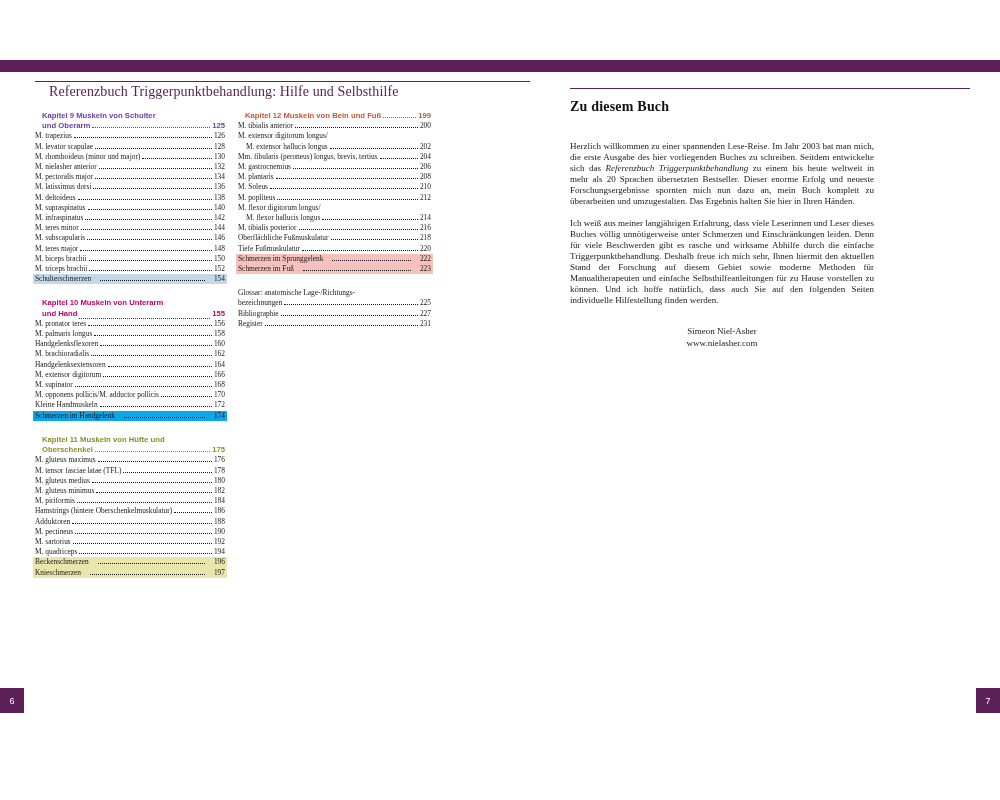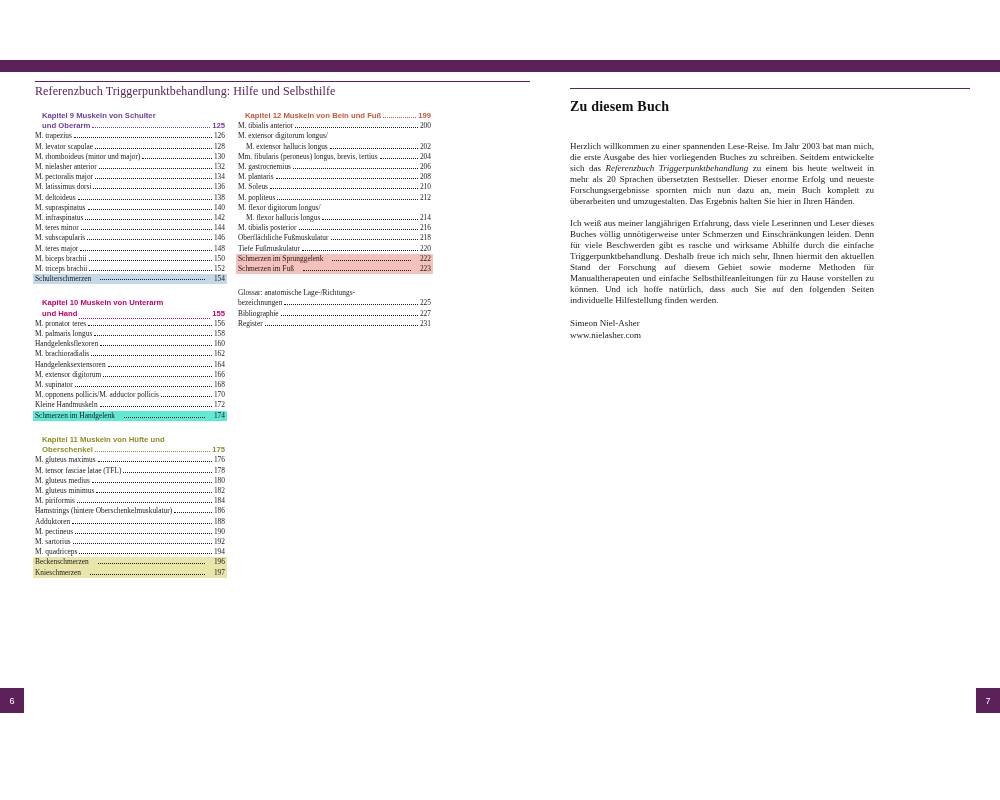"Referenzbuch Triggerpunktbehandlung:" .running-header { font-size: 12px -> 14px; left: 35px -> 49px }
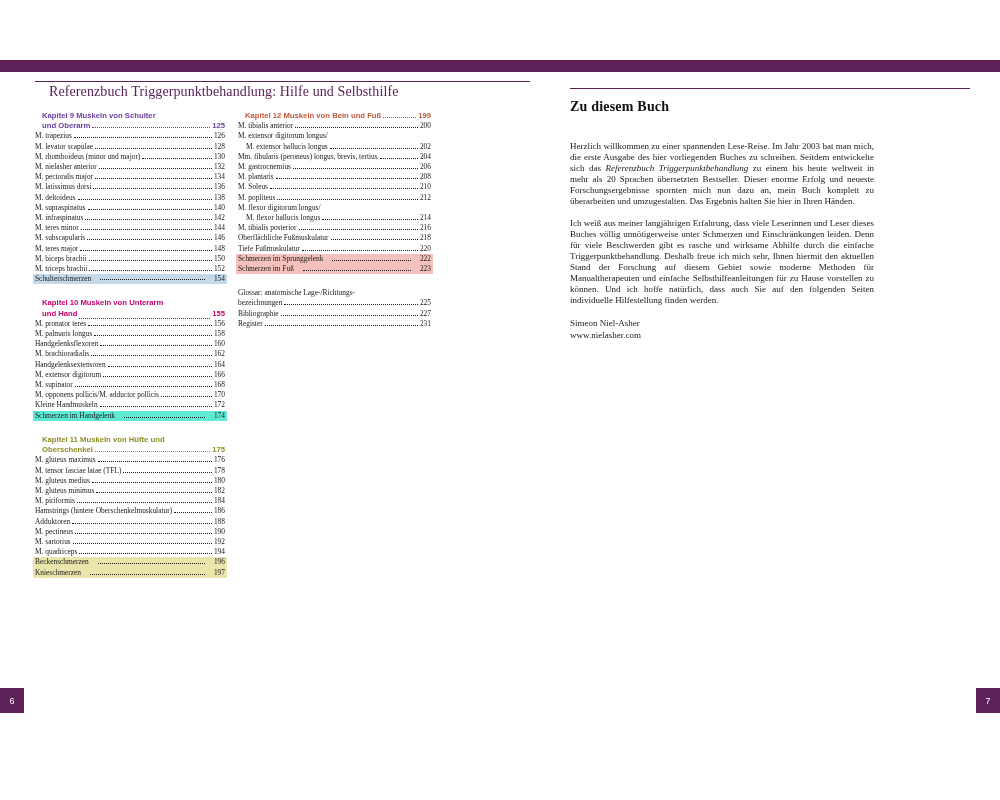"Schulterschmerzen" div.toc-row { align-items: center -> none }
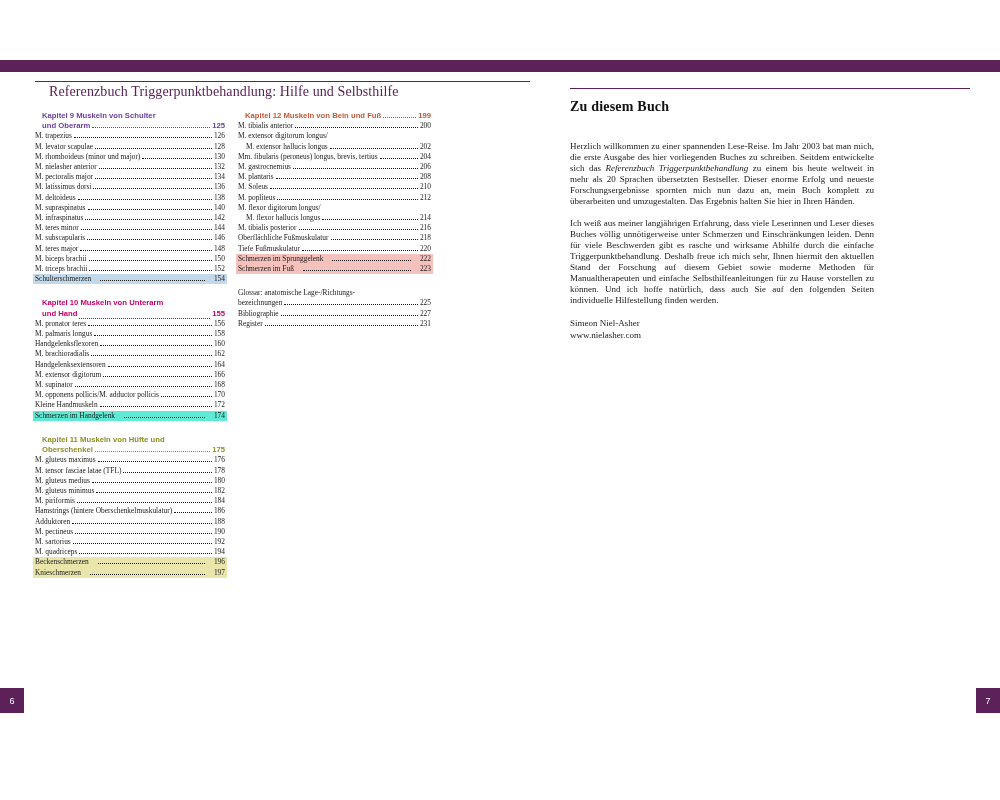"Simeon Niel-Asher" .signature { margin-top: 12px -> 20px; text-align: left -> center }
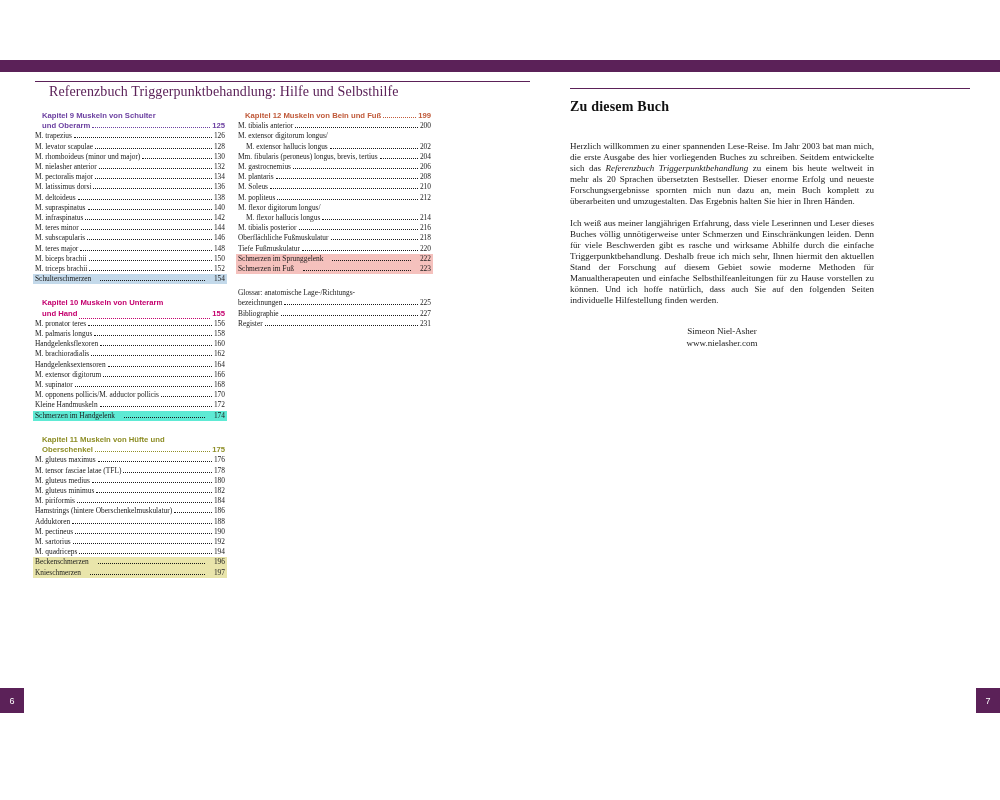"Schmerzen im Handgelenk" div.toc-row { background: #5eead4 -> #0ea5e9 }
